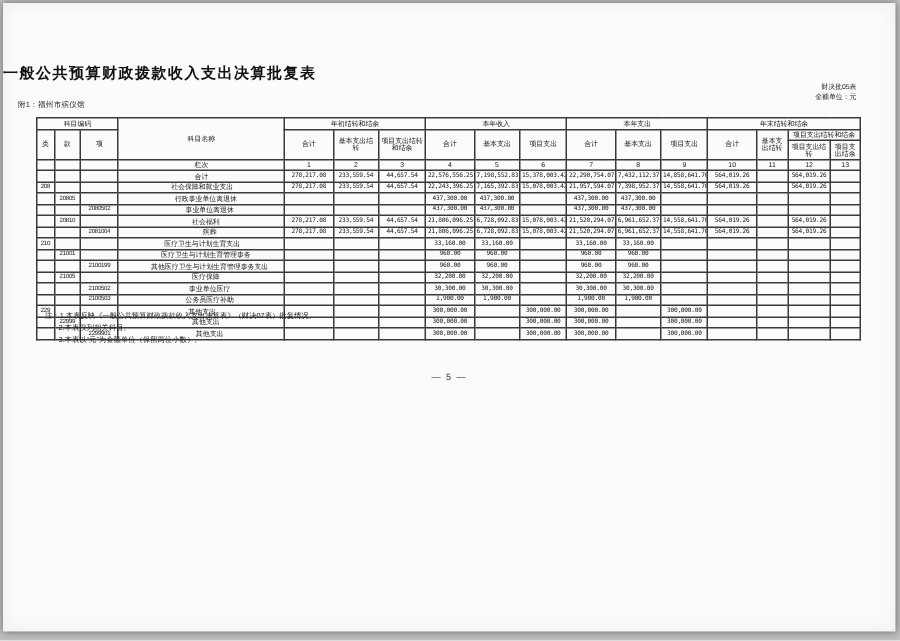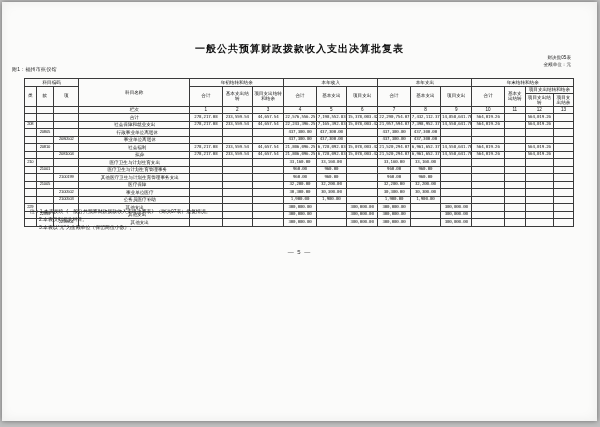"一般公共预算财政拨款收入支出决算批复表" .doc-title { text-align: center -> left }
